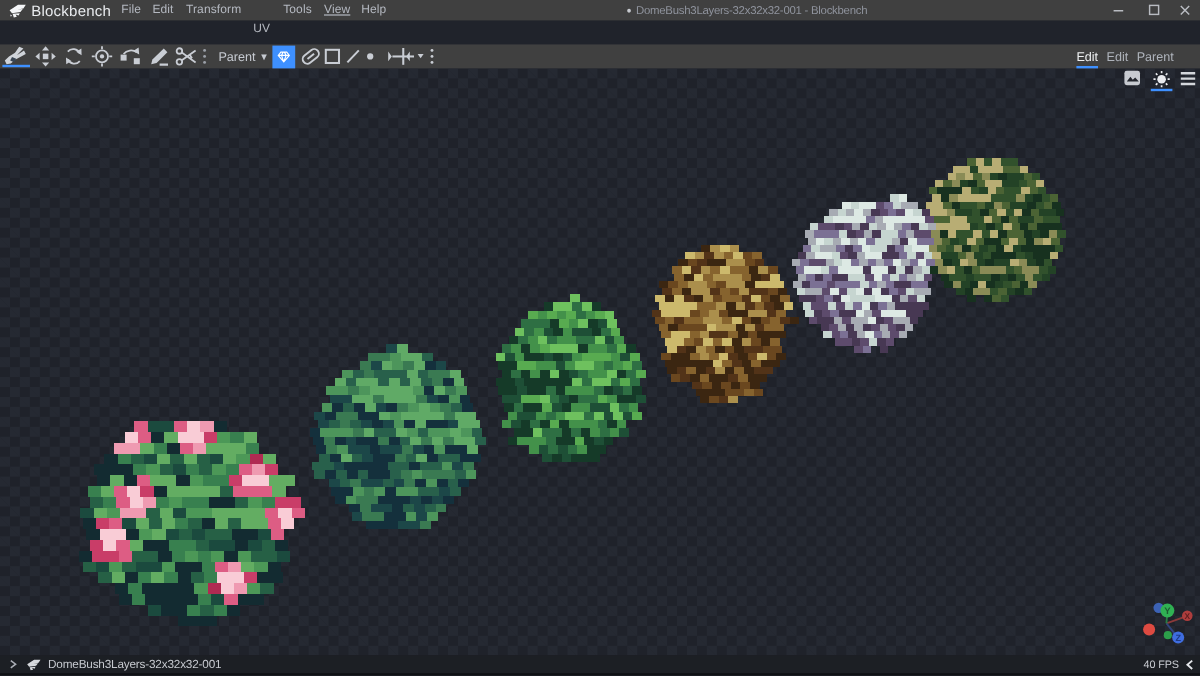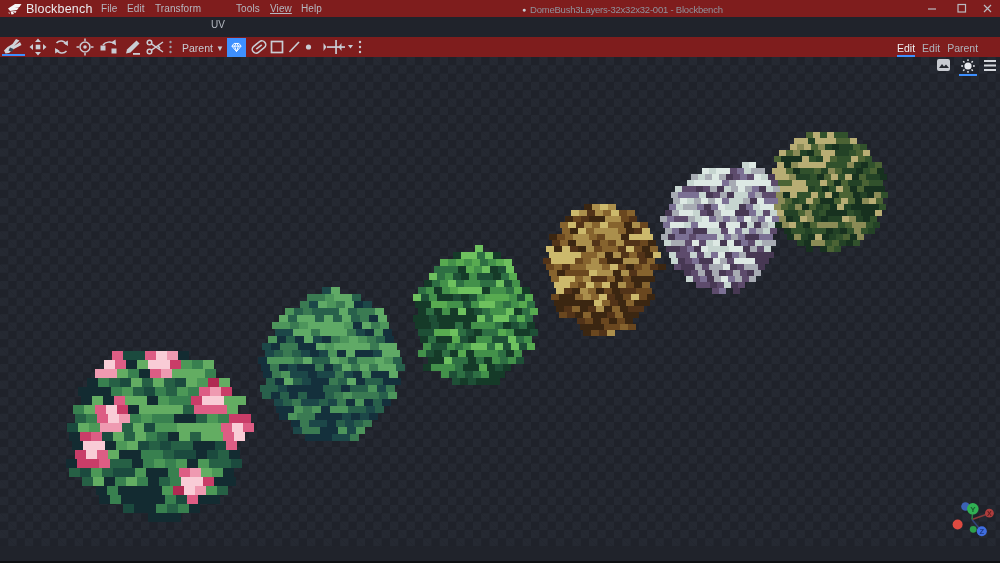"Blockbench" #titlebar { background: #7f1d1d -> #404040 }
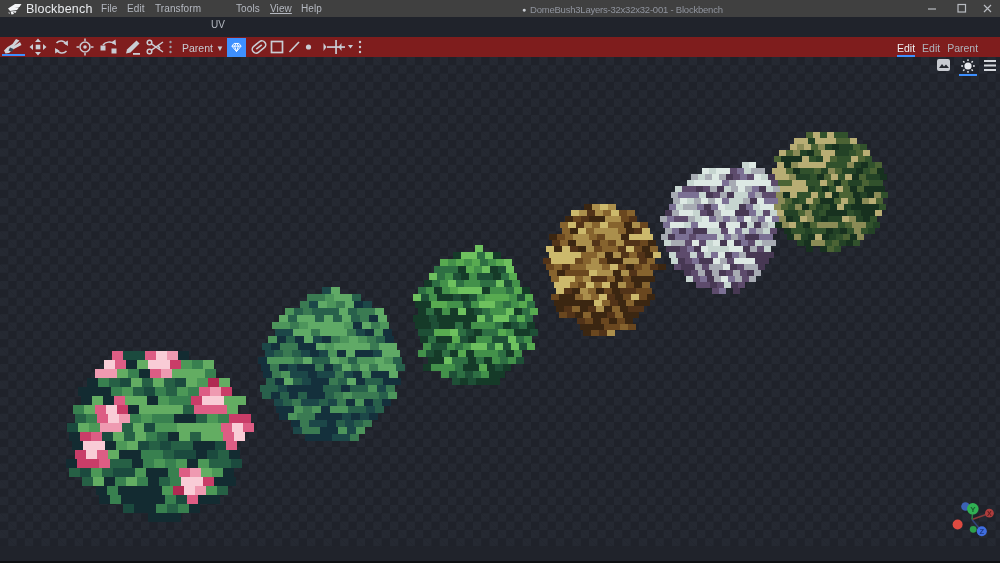"Parent ▼" #toolbar { background: #7f1d1d -> #404040 }
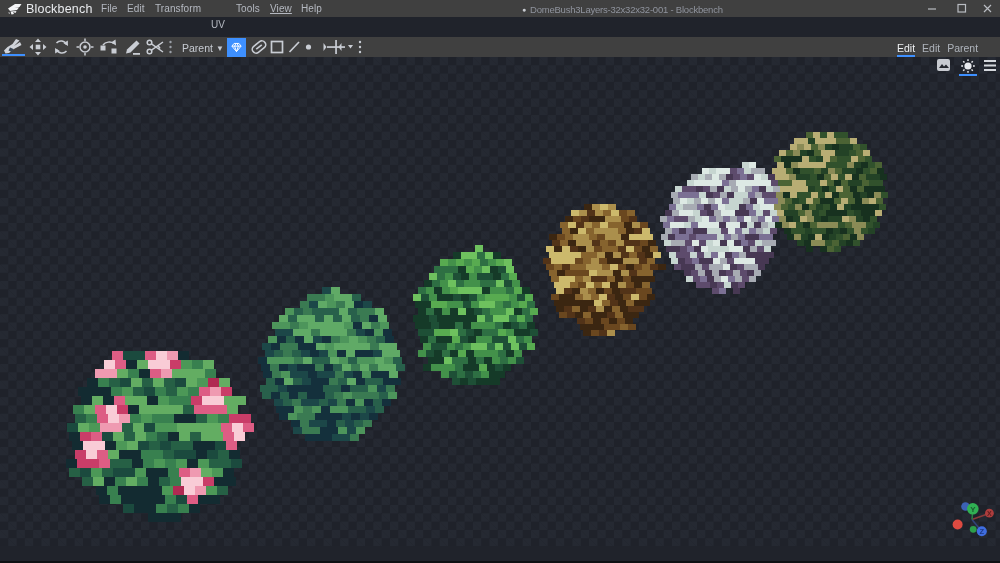"DomeBush3Layers-32x32x32-001" div { html: none -> <div> <svg> <path></path> </svg> <svg> <path></path> </svg> <span>DomeBush3Layers-32x32x32-001</span> <span>40 FPS</span> <svg> <path></path> </svg> </div> }
